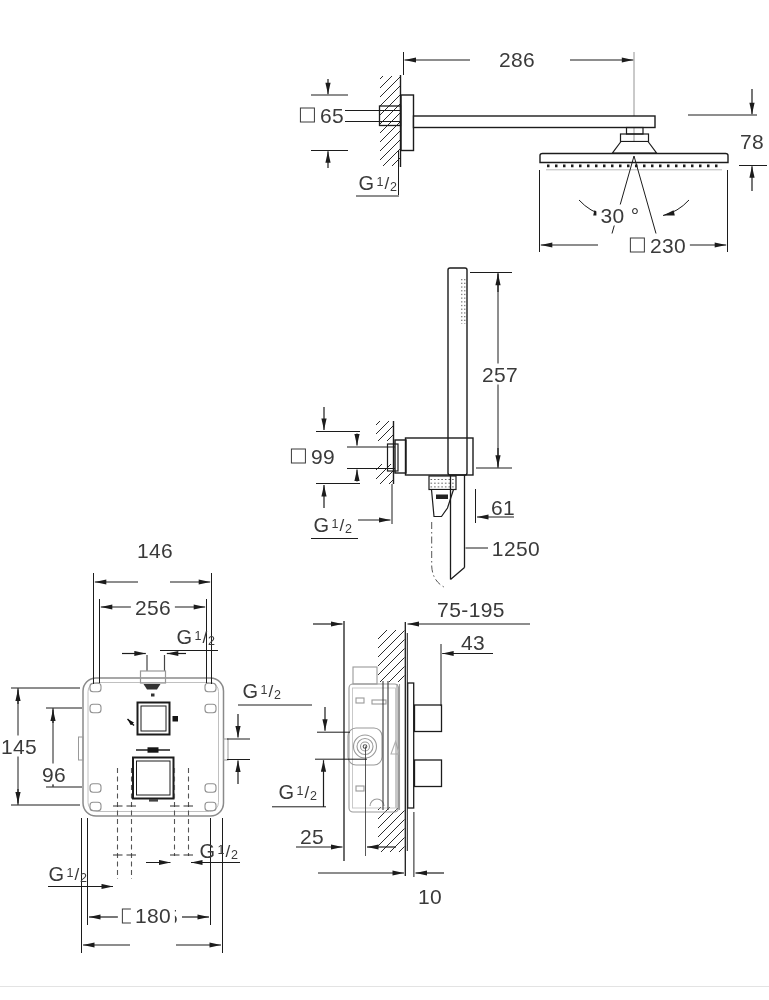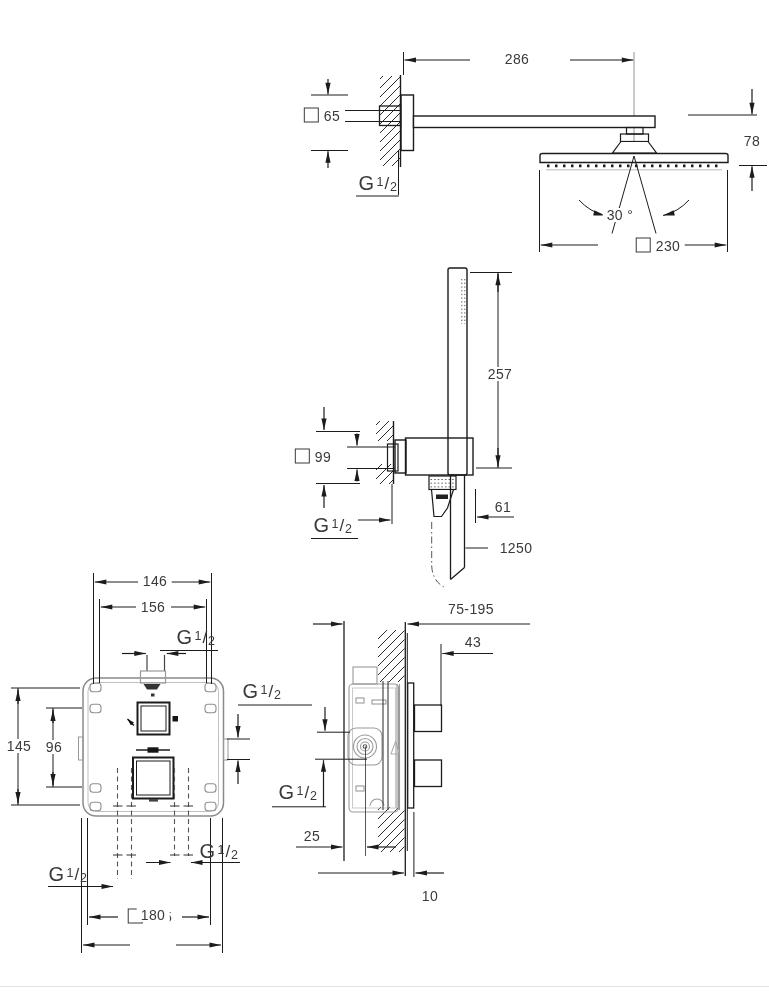"286" .lbl { font-size: 14px -> 21px }
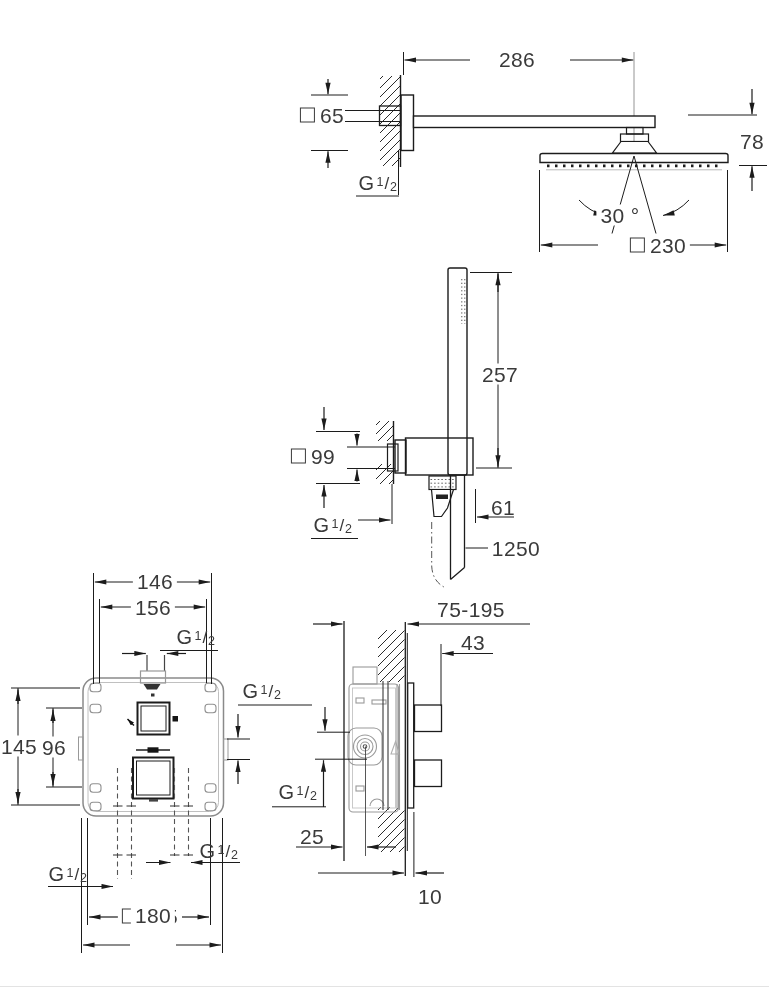"146" div.lbl { top: 581px -> 550px }
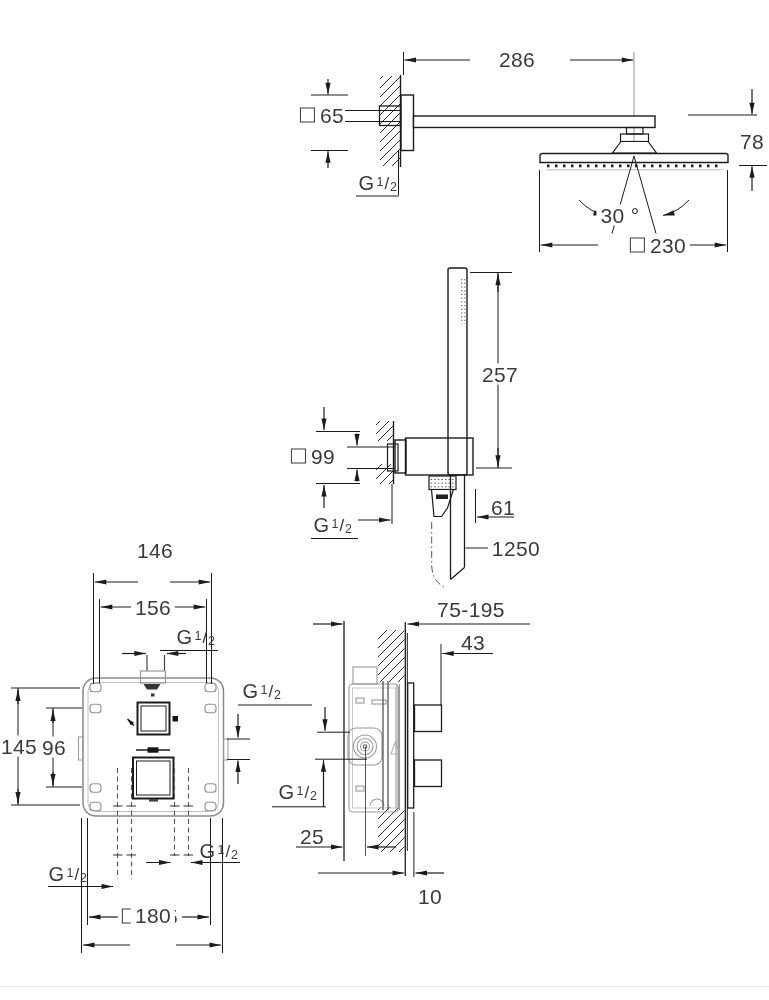"156" div.lbl { text: 156 -> 256 }
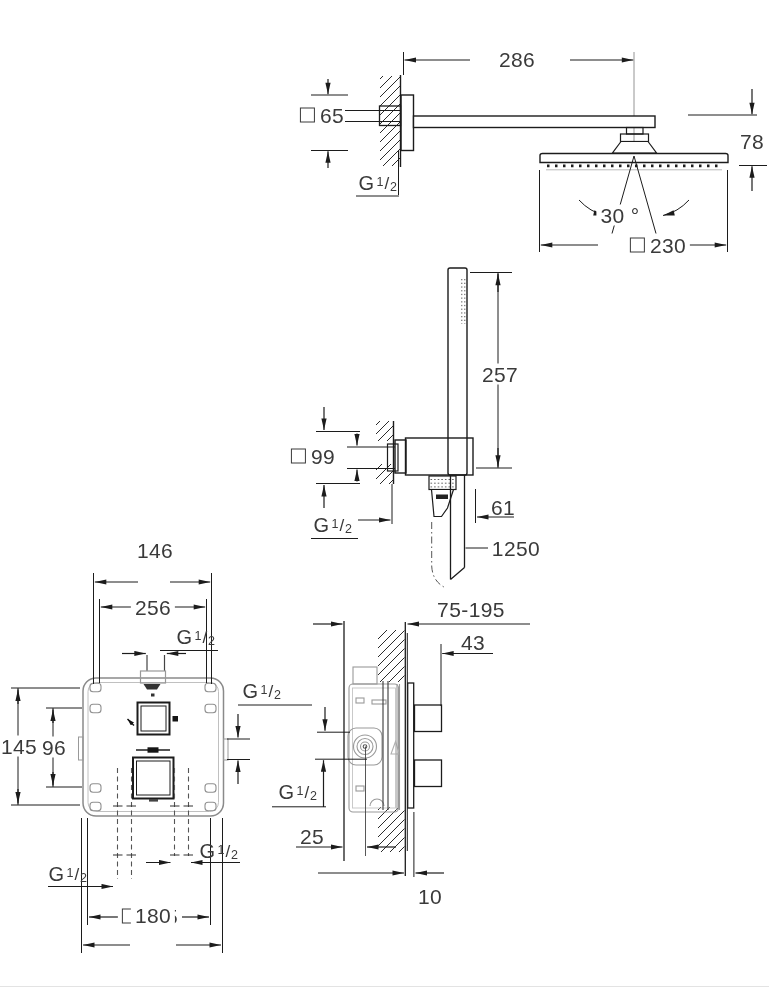"96" div.lbl { top: 747px -> 774px }
